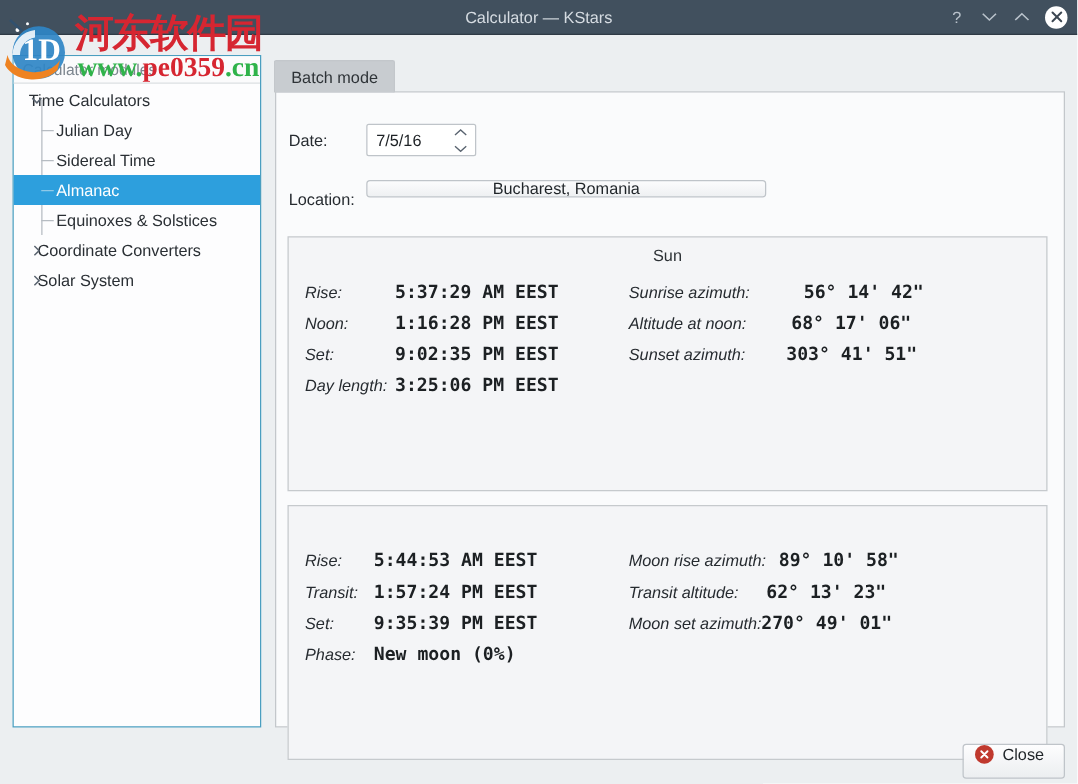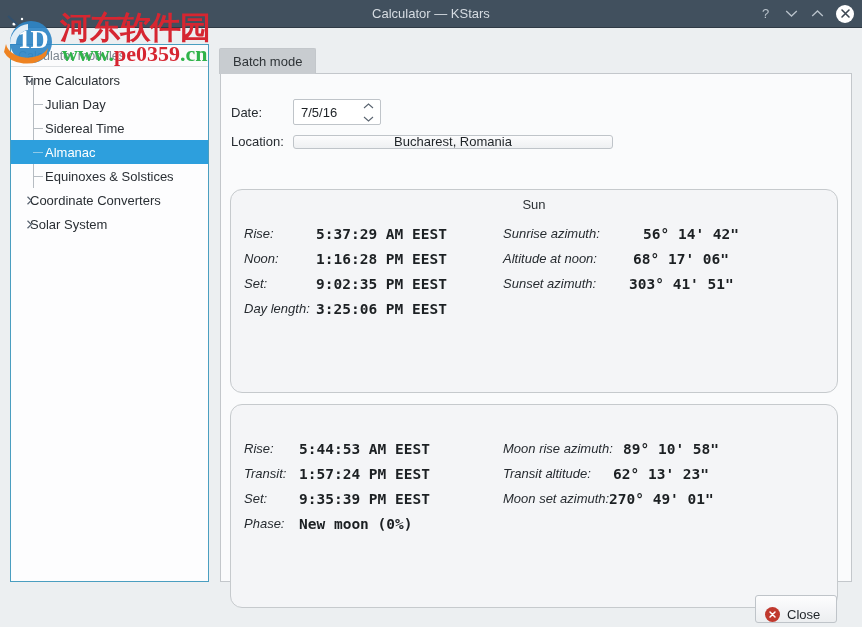"Location:" .lbl-loc { margin-top: none -> 18px }
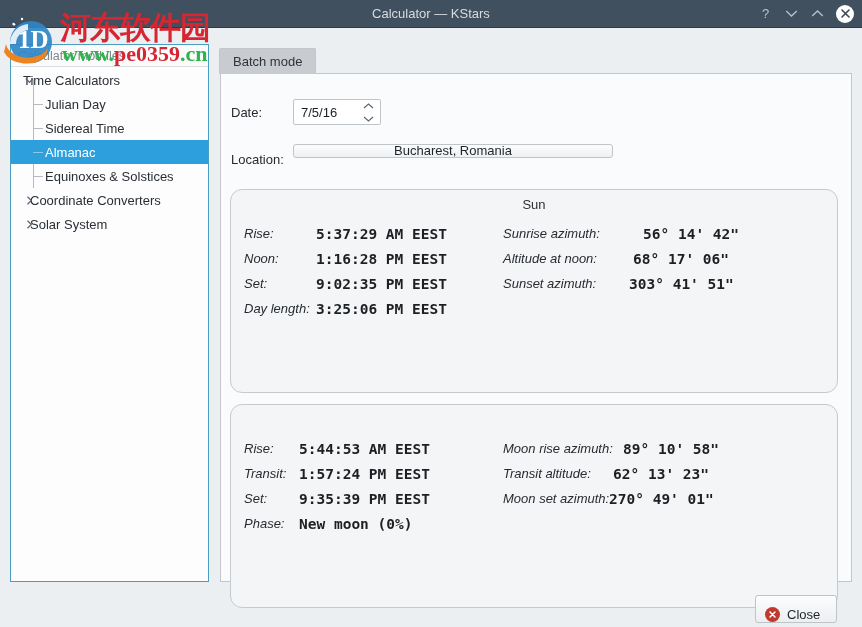"Sun" .groupbox { border-radius: 12px -> 0 }
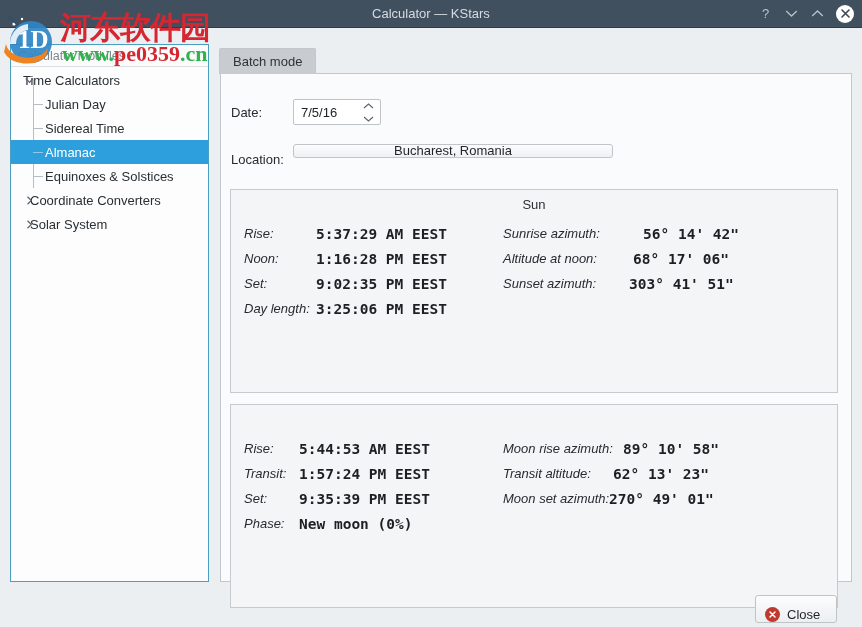"Close" .close-btn { align-items: flex-end -> flex-start; right: 25px -> 10px }
